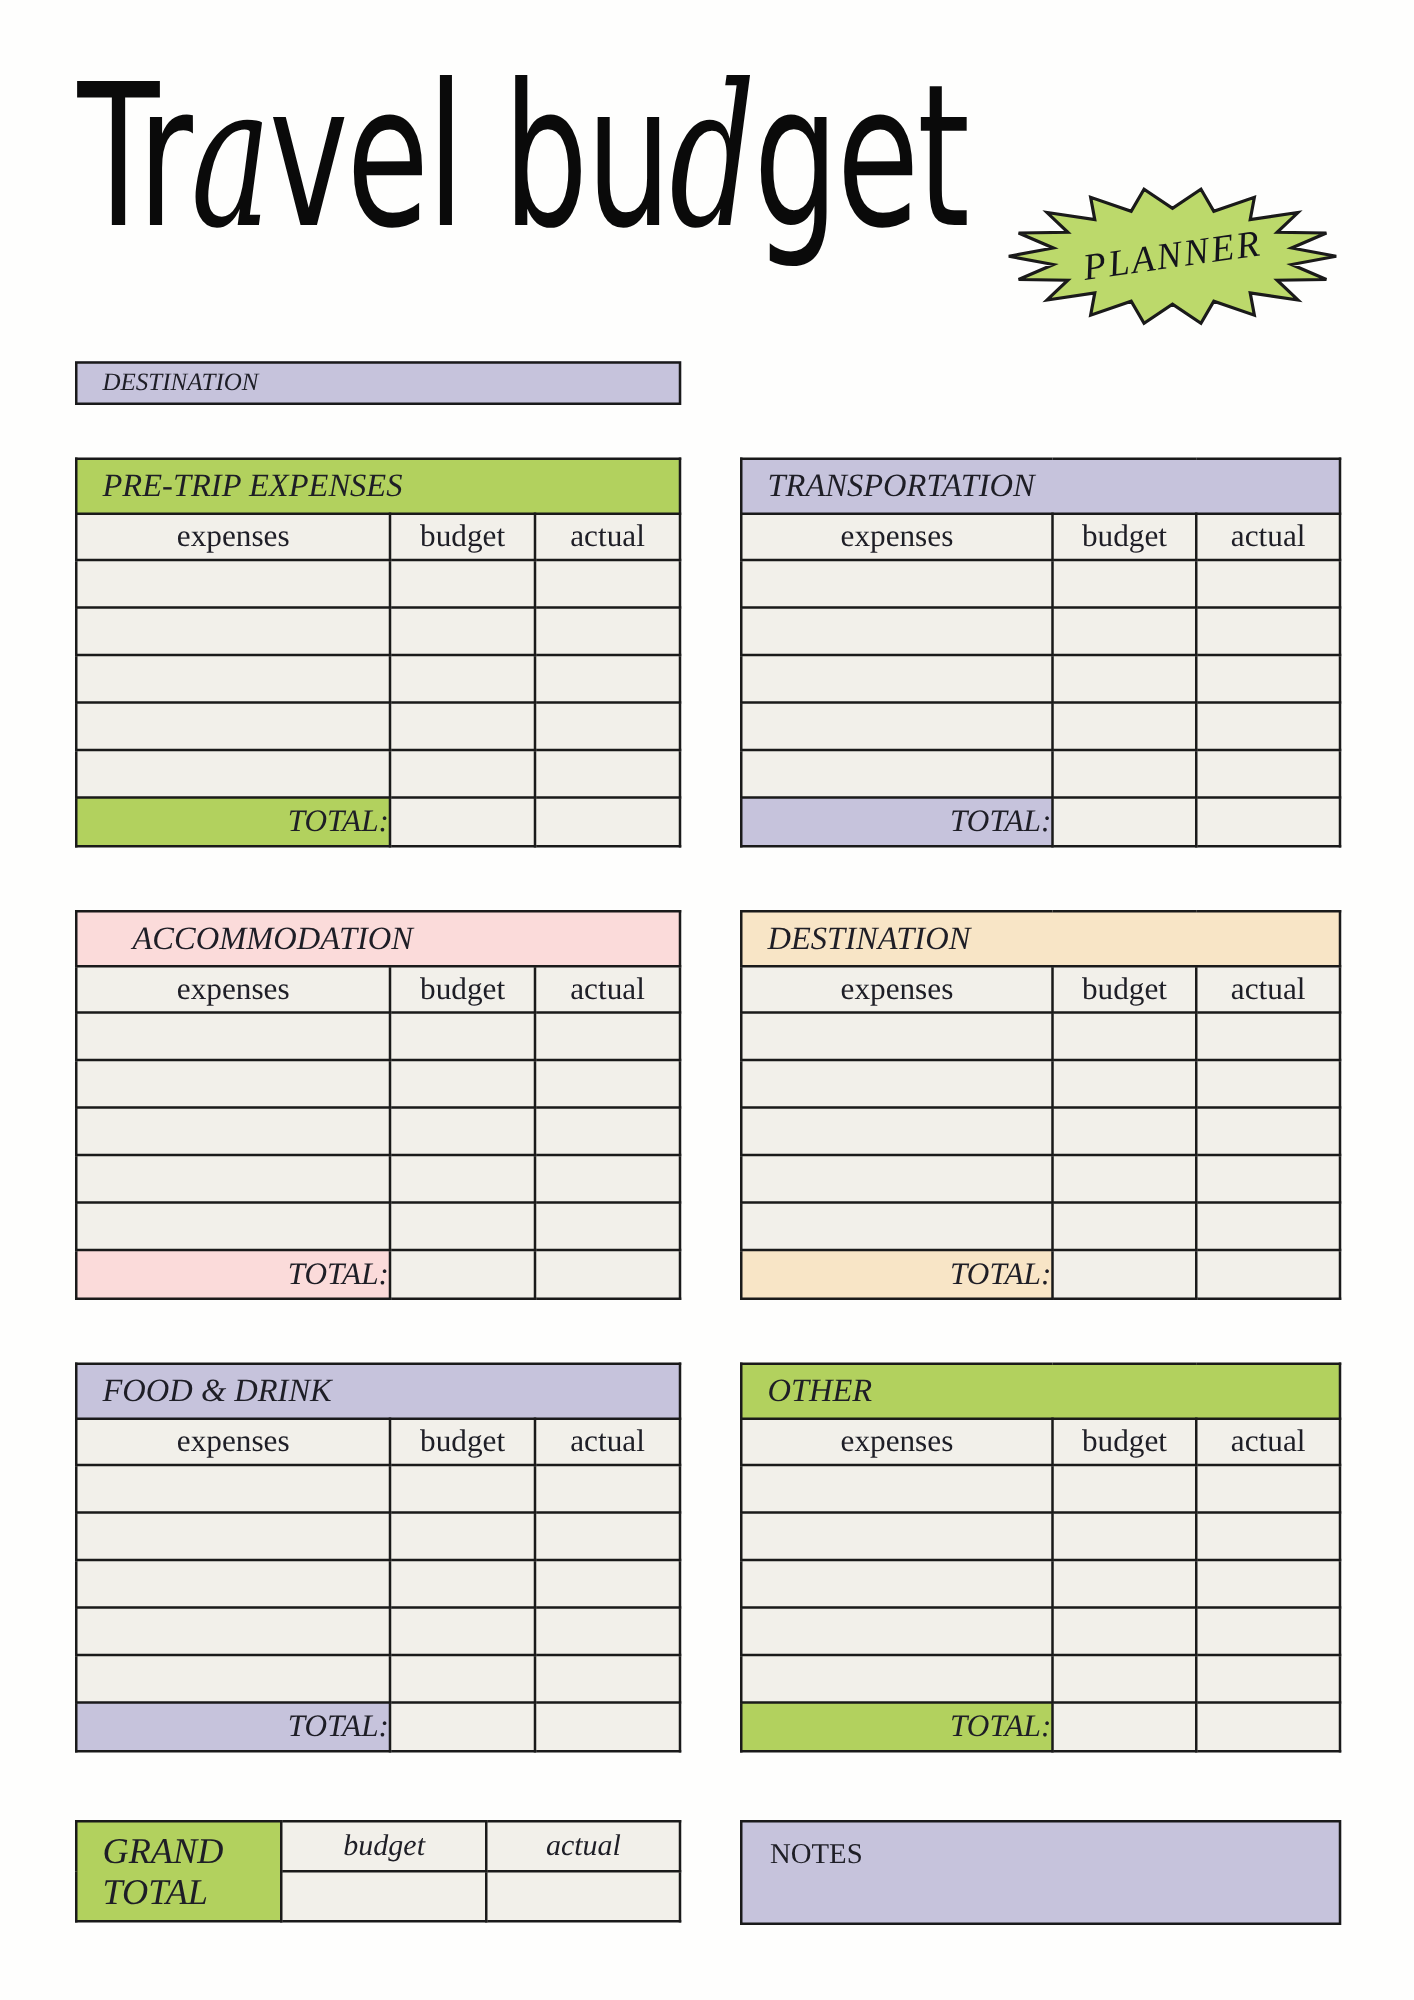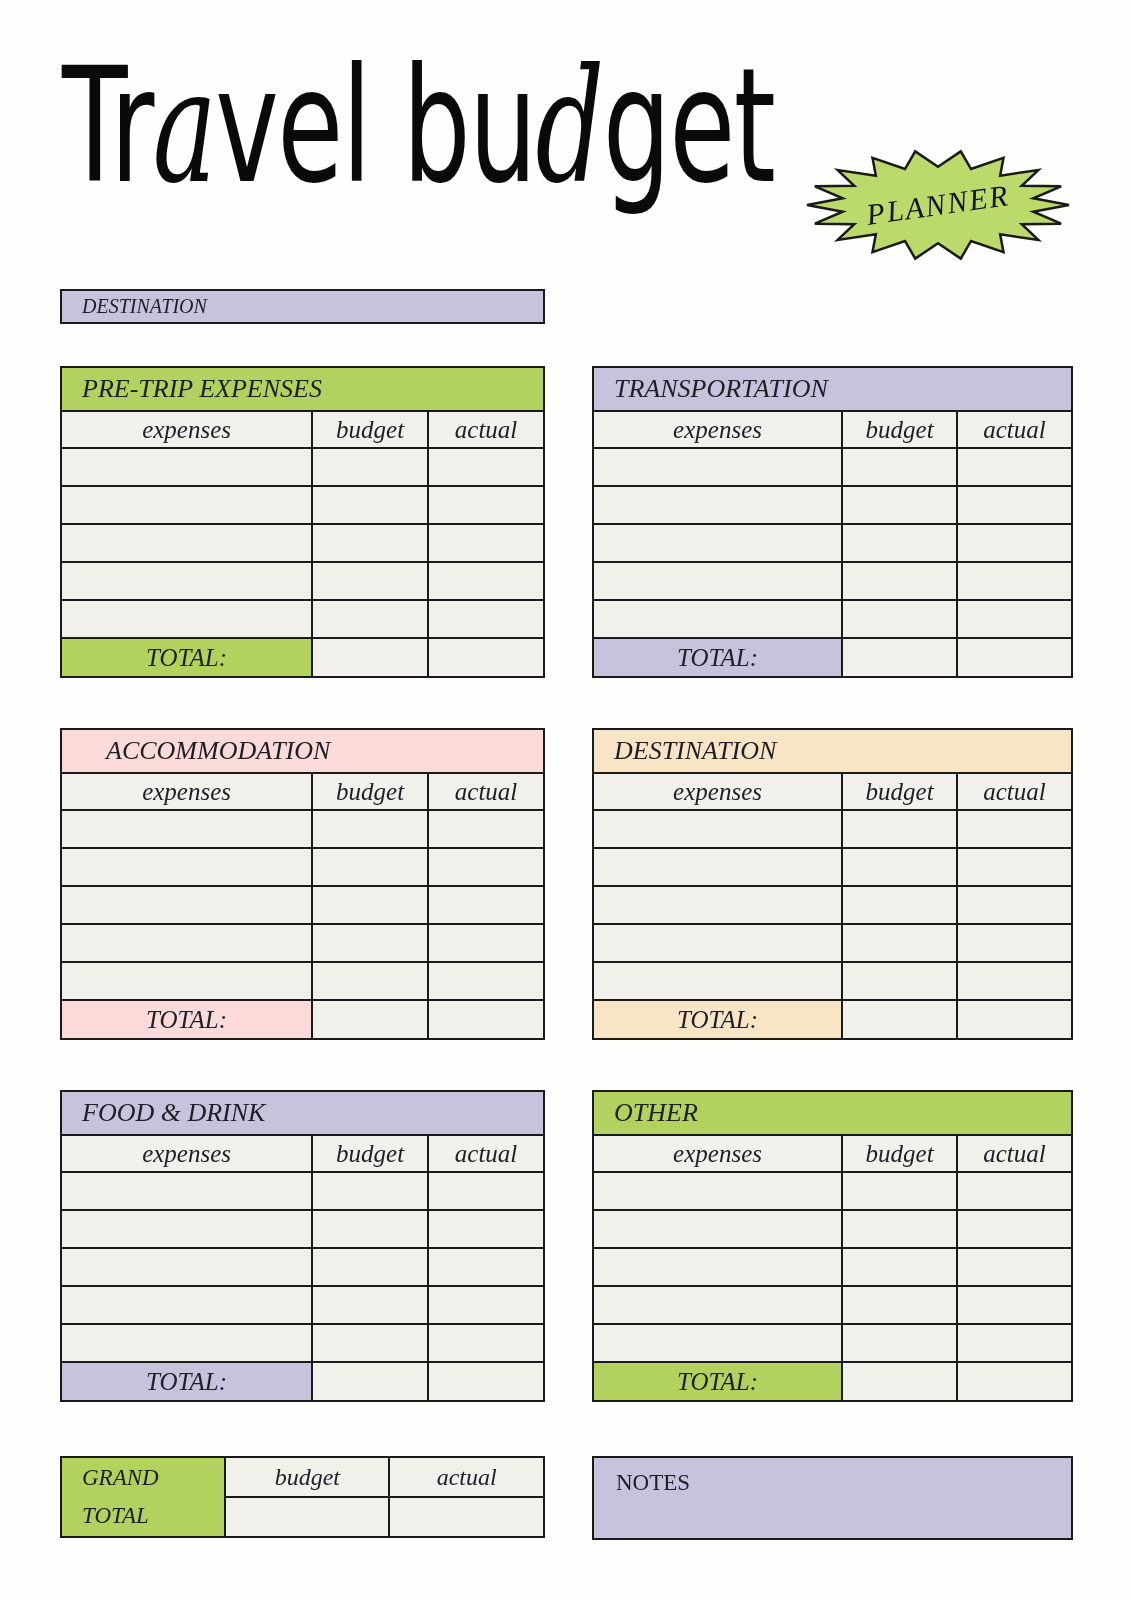"expenses" tr.colhead td { font-style: italic -> none }
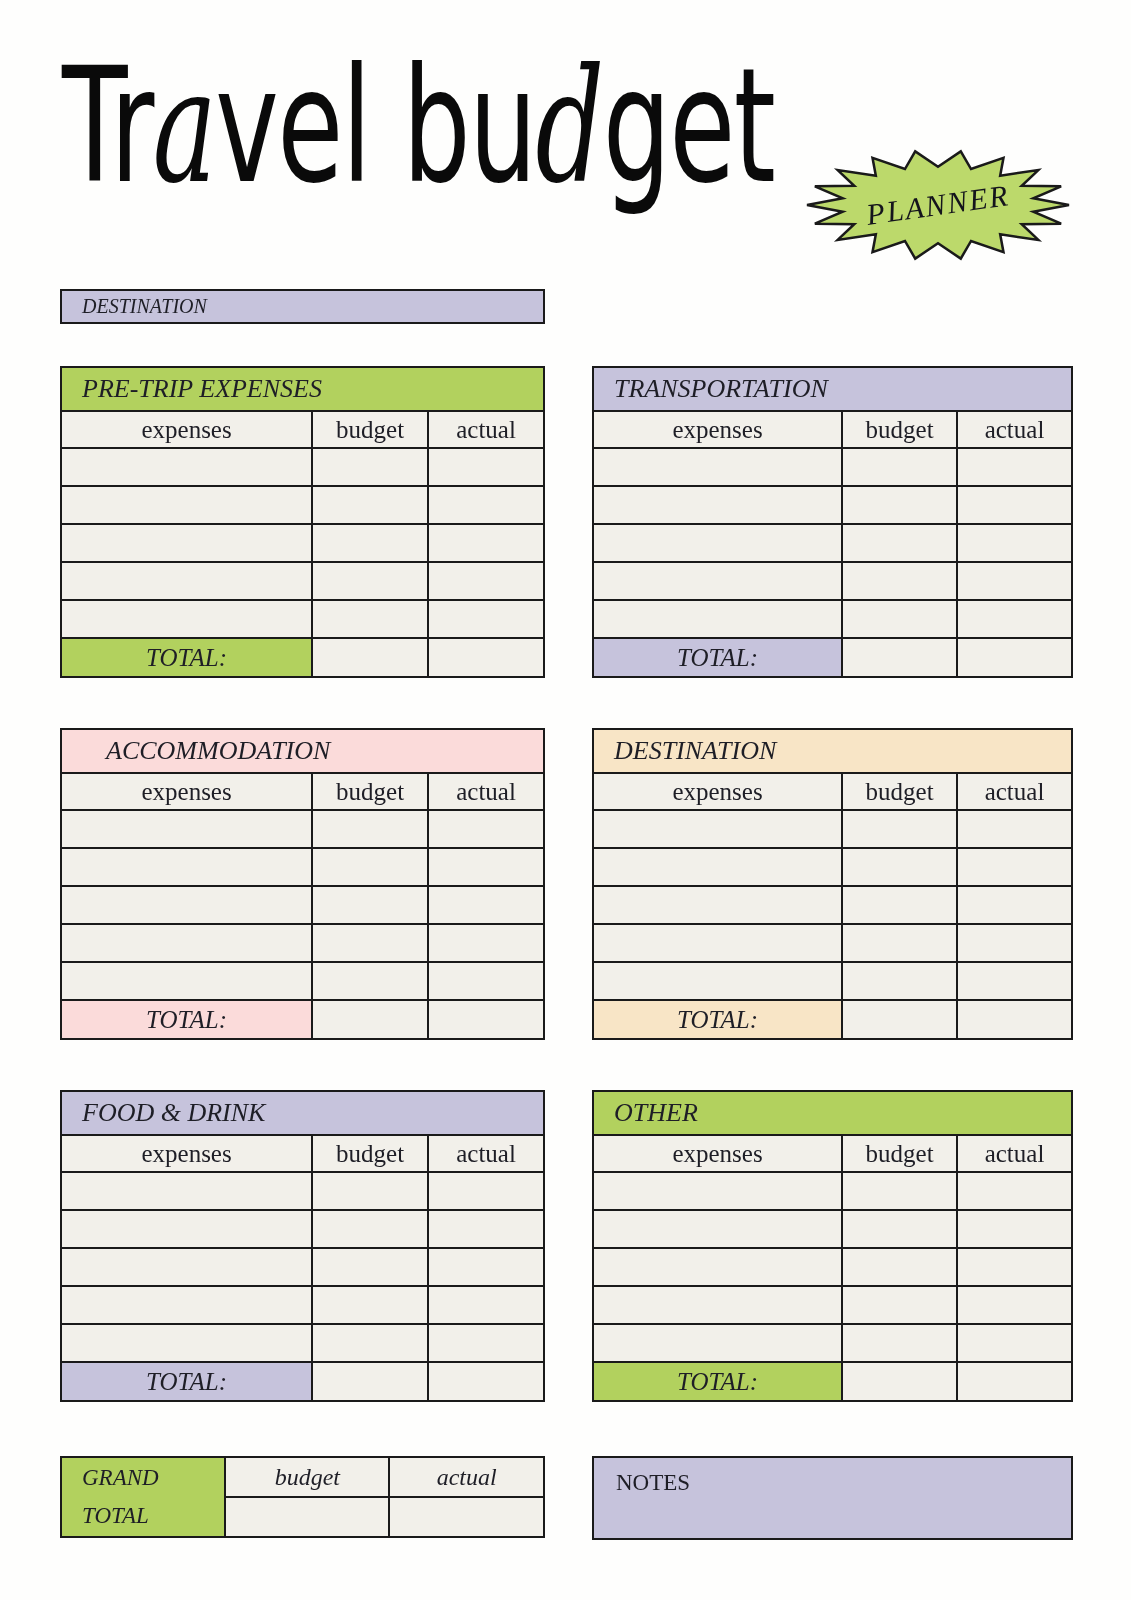"TOTAL:" tr.total-row td.total-cell { text-align: center -> right }
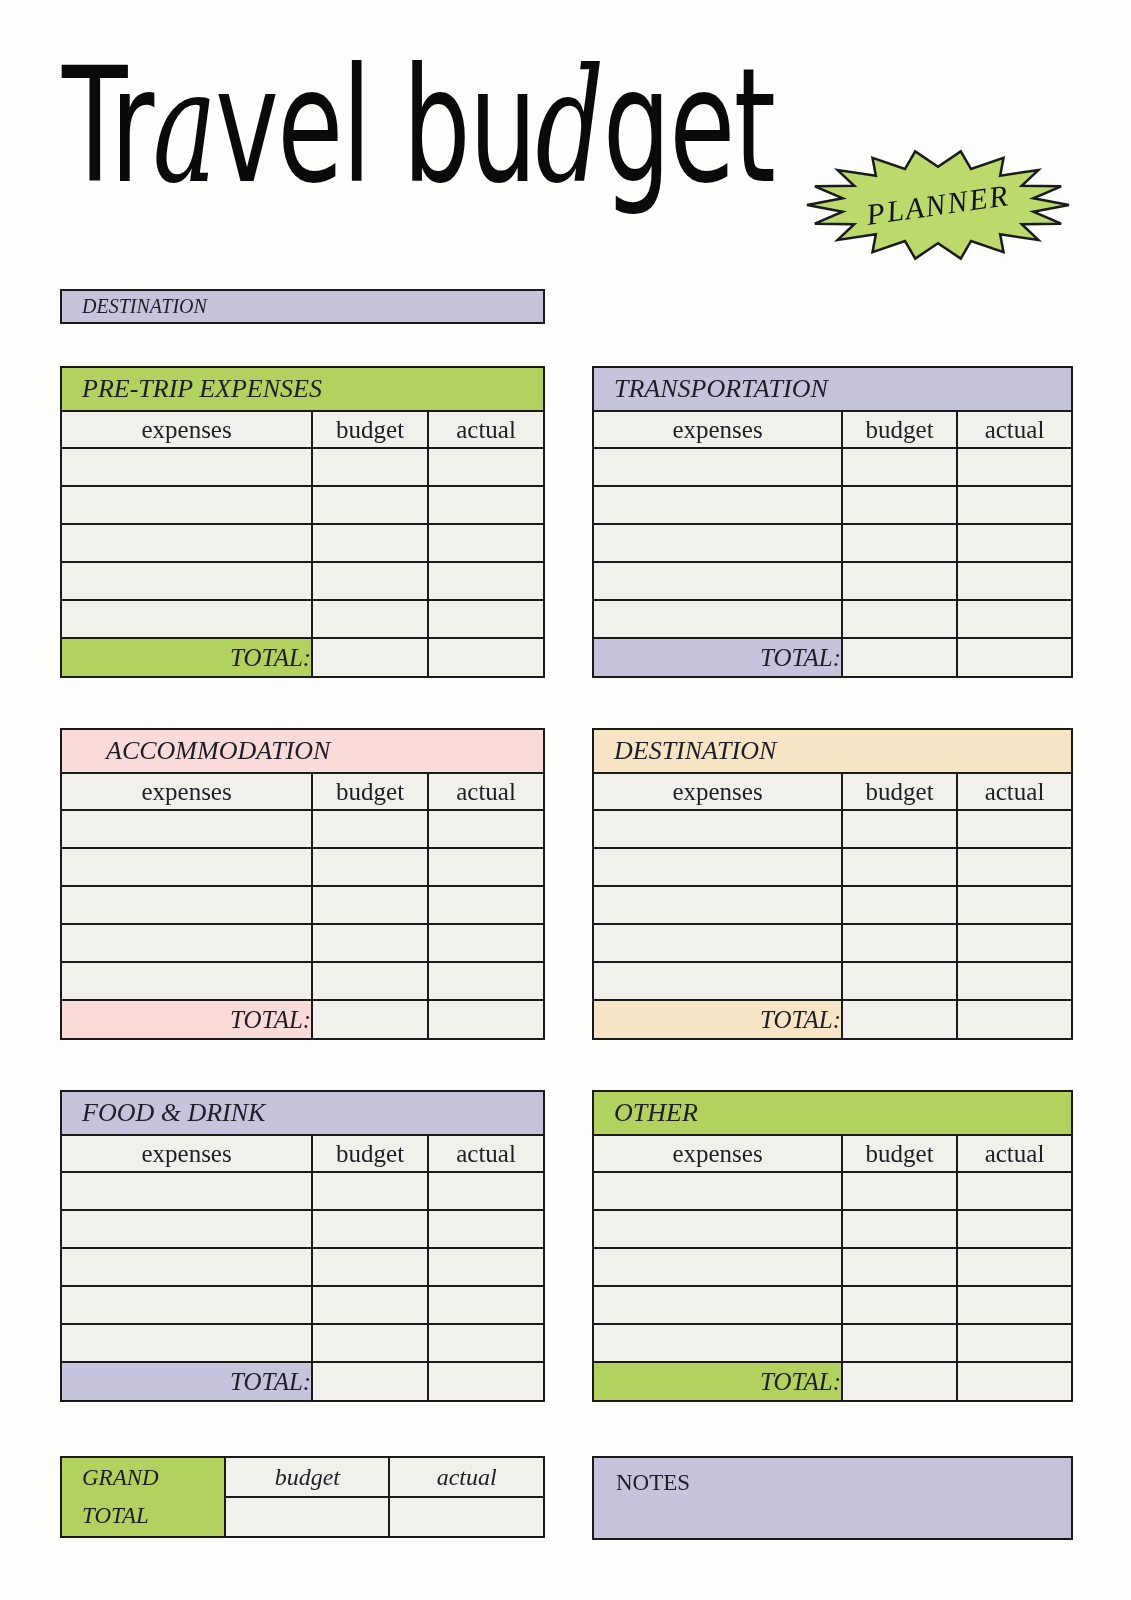"GRAND" .grand-cell { font-size: 23px -> 29px }
